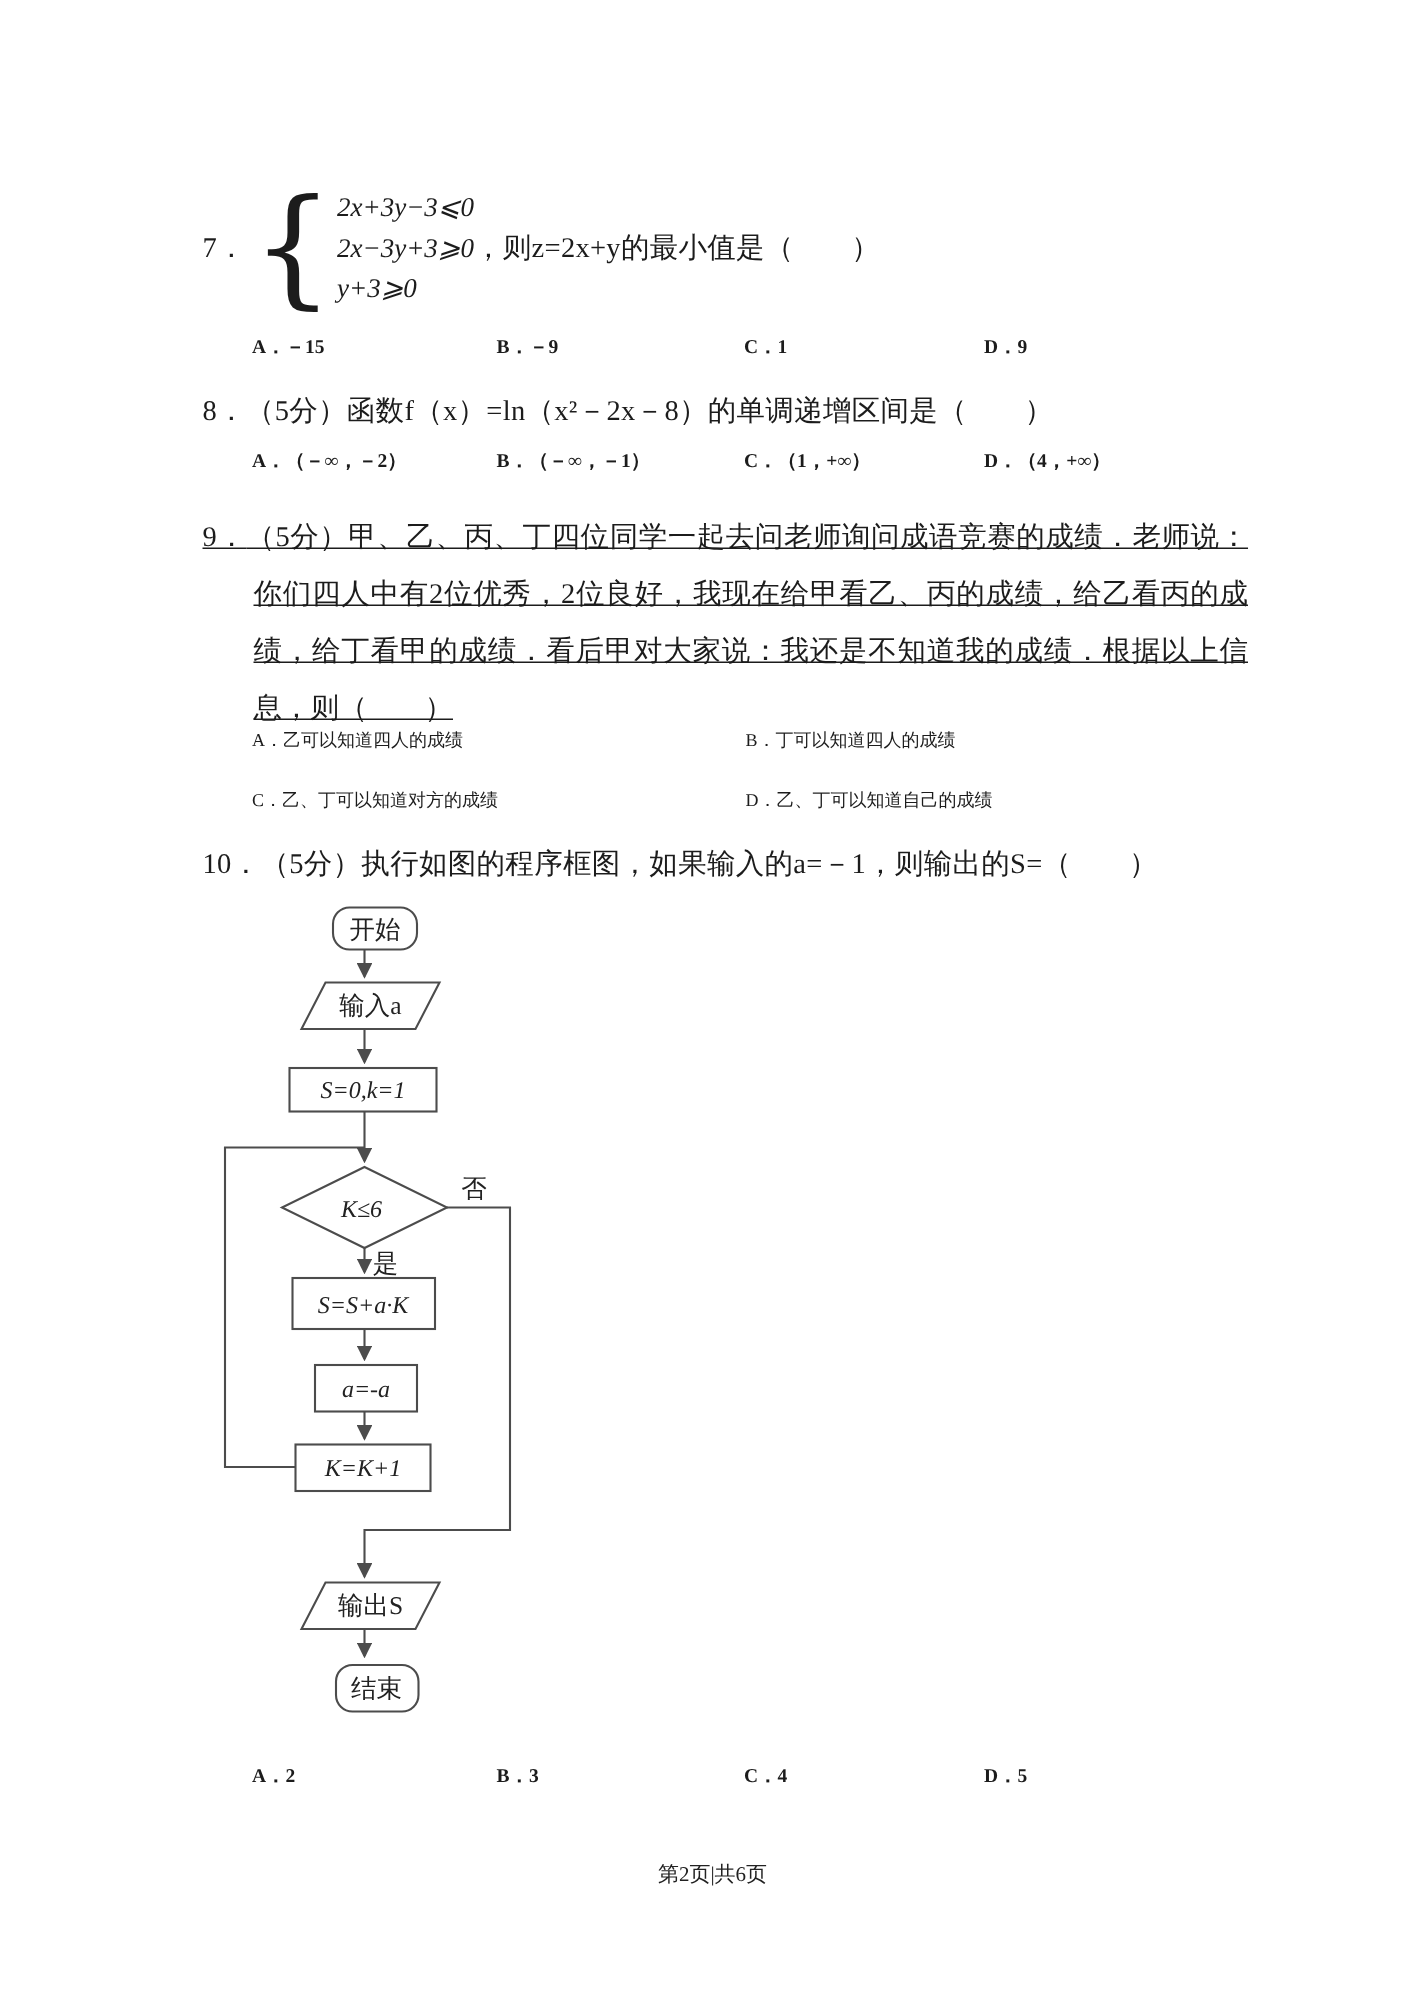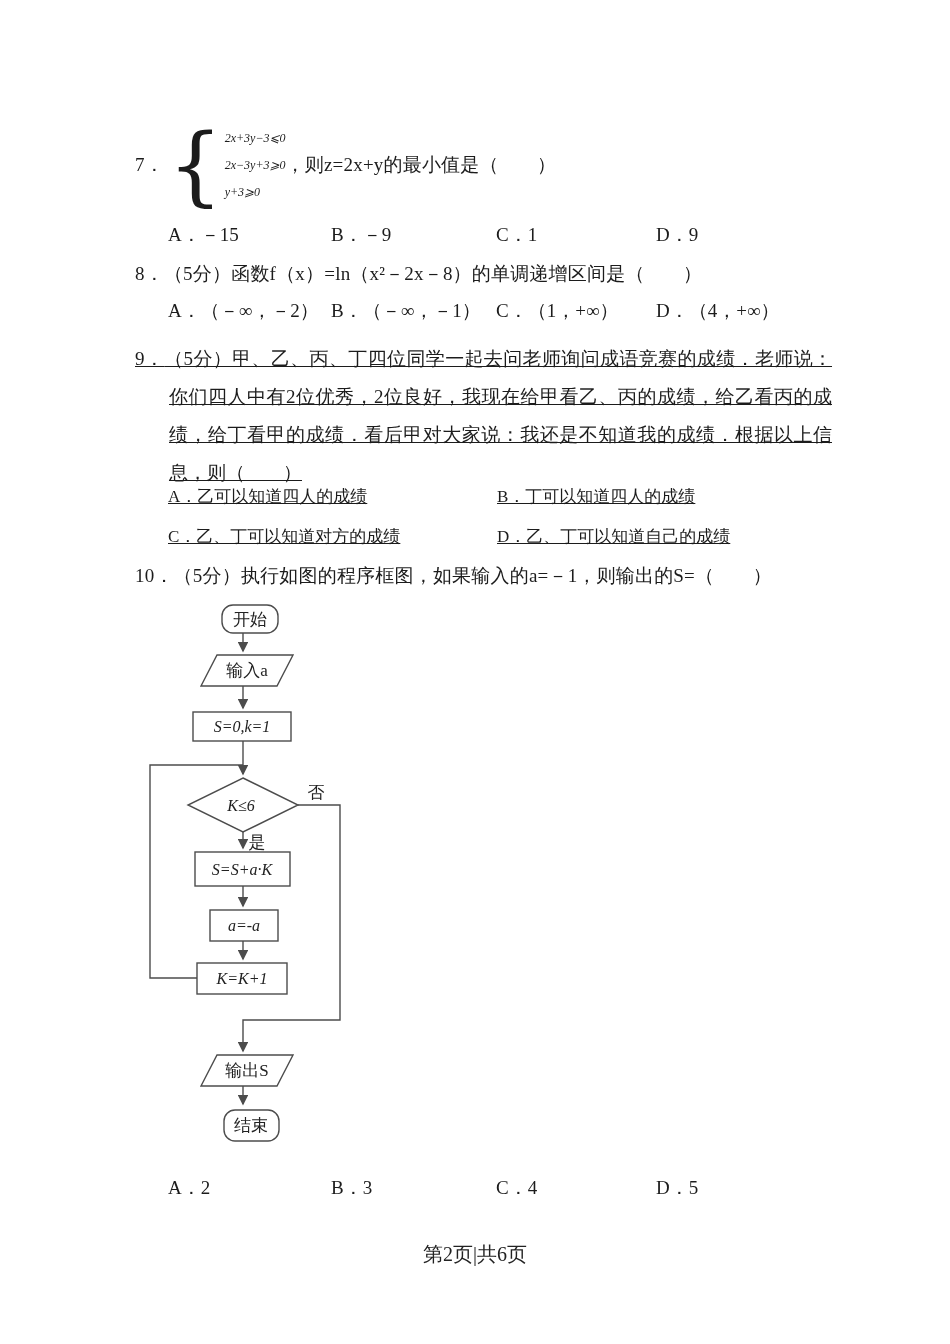"2x+3y−3⩽0" .constraints div { font-size: 12px -> 18px }
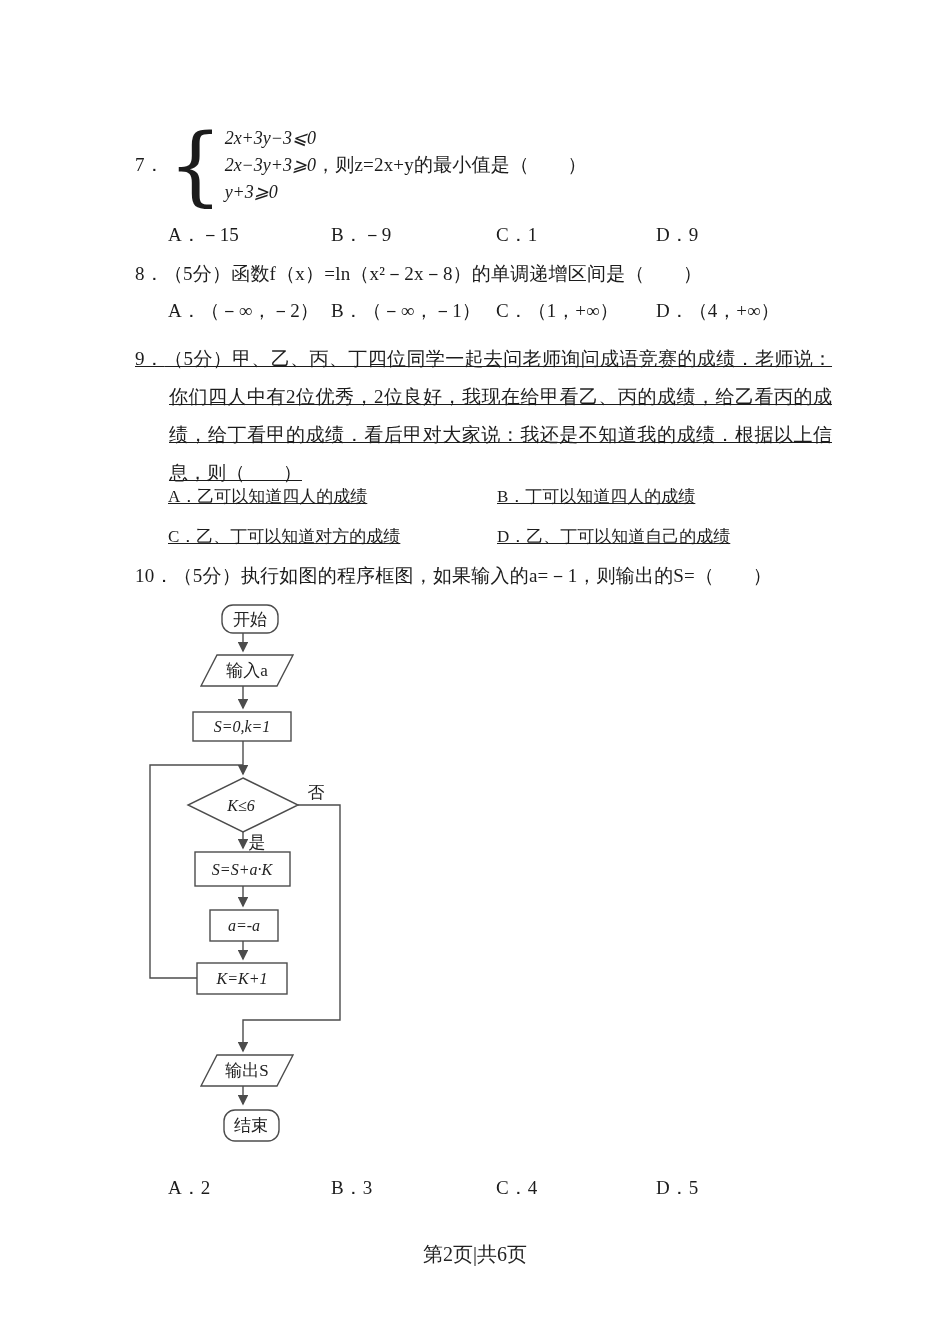"A．－15" .opts4 { font-size: 19px -> 13px; font-weight: none -> bold }
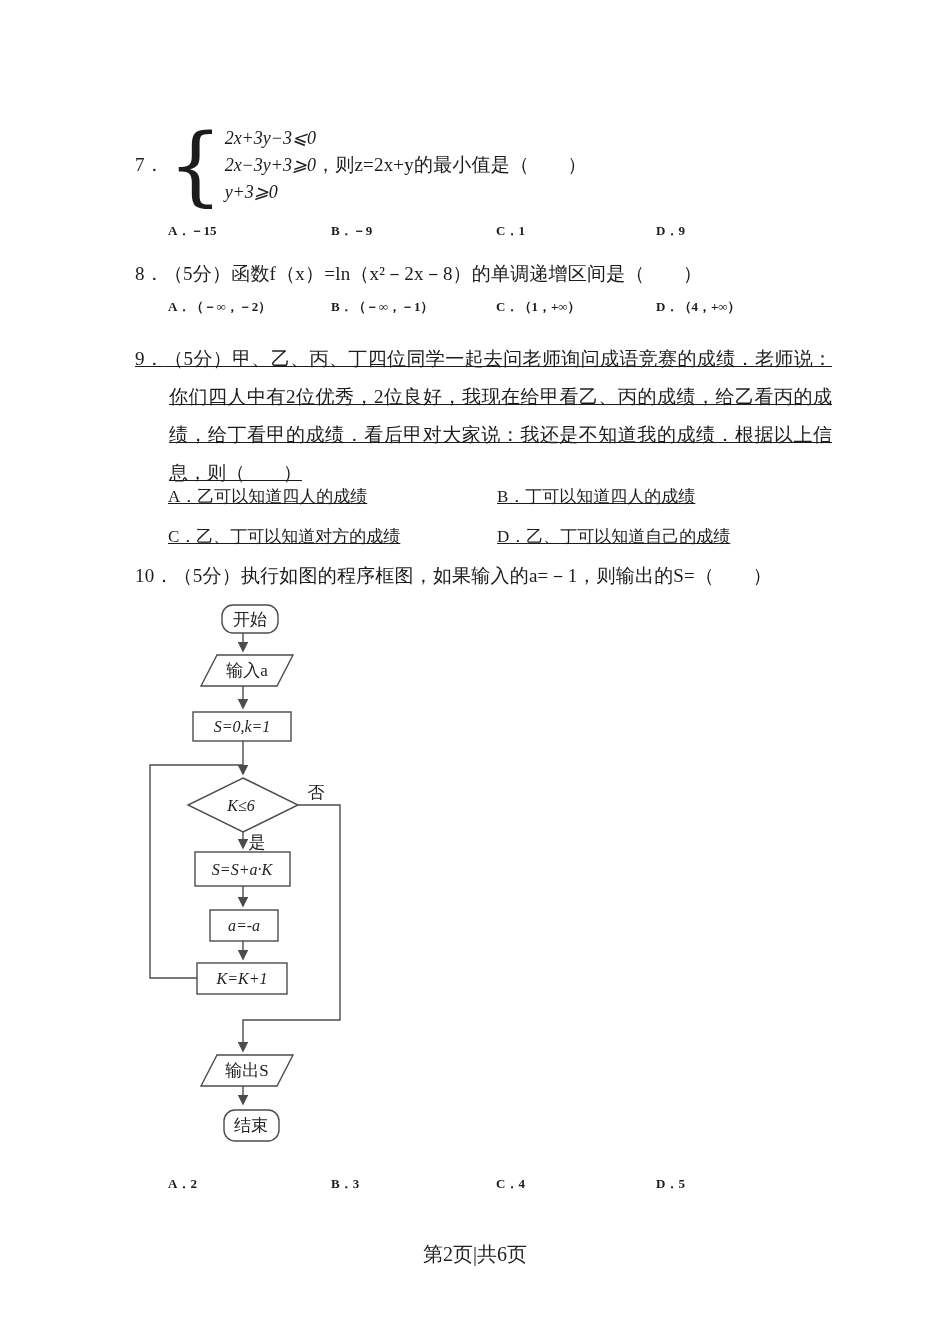"A．乙可以知道四人的成绩" .opts2 { font-size: 17px -> 12px; text-decoration: underline -> none }
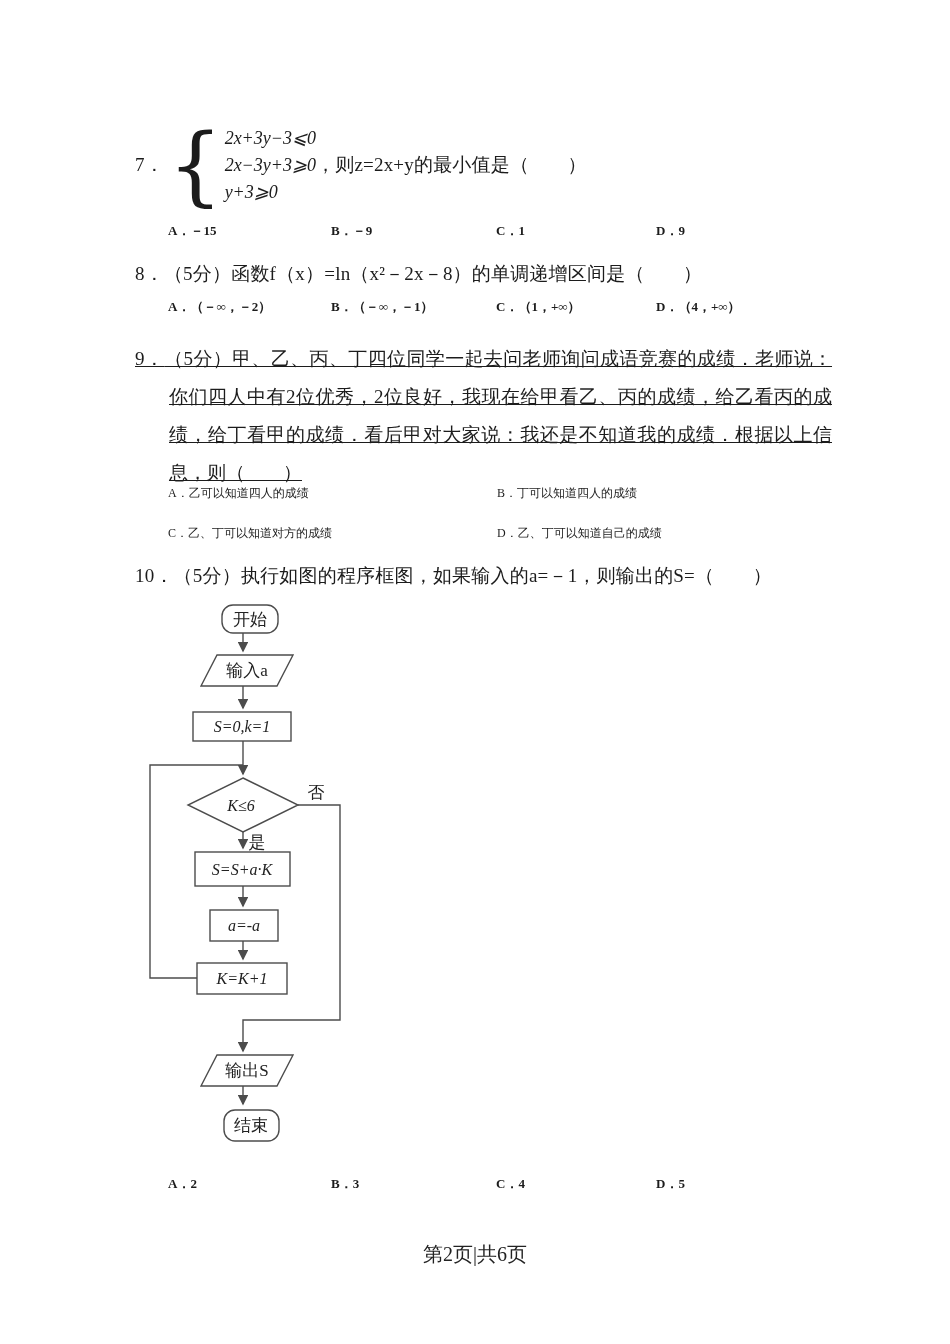"第2页|共6页" .footer { font-size: 20px -> 14px }
